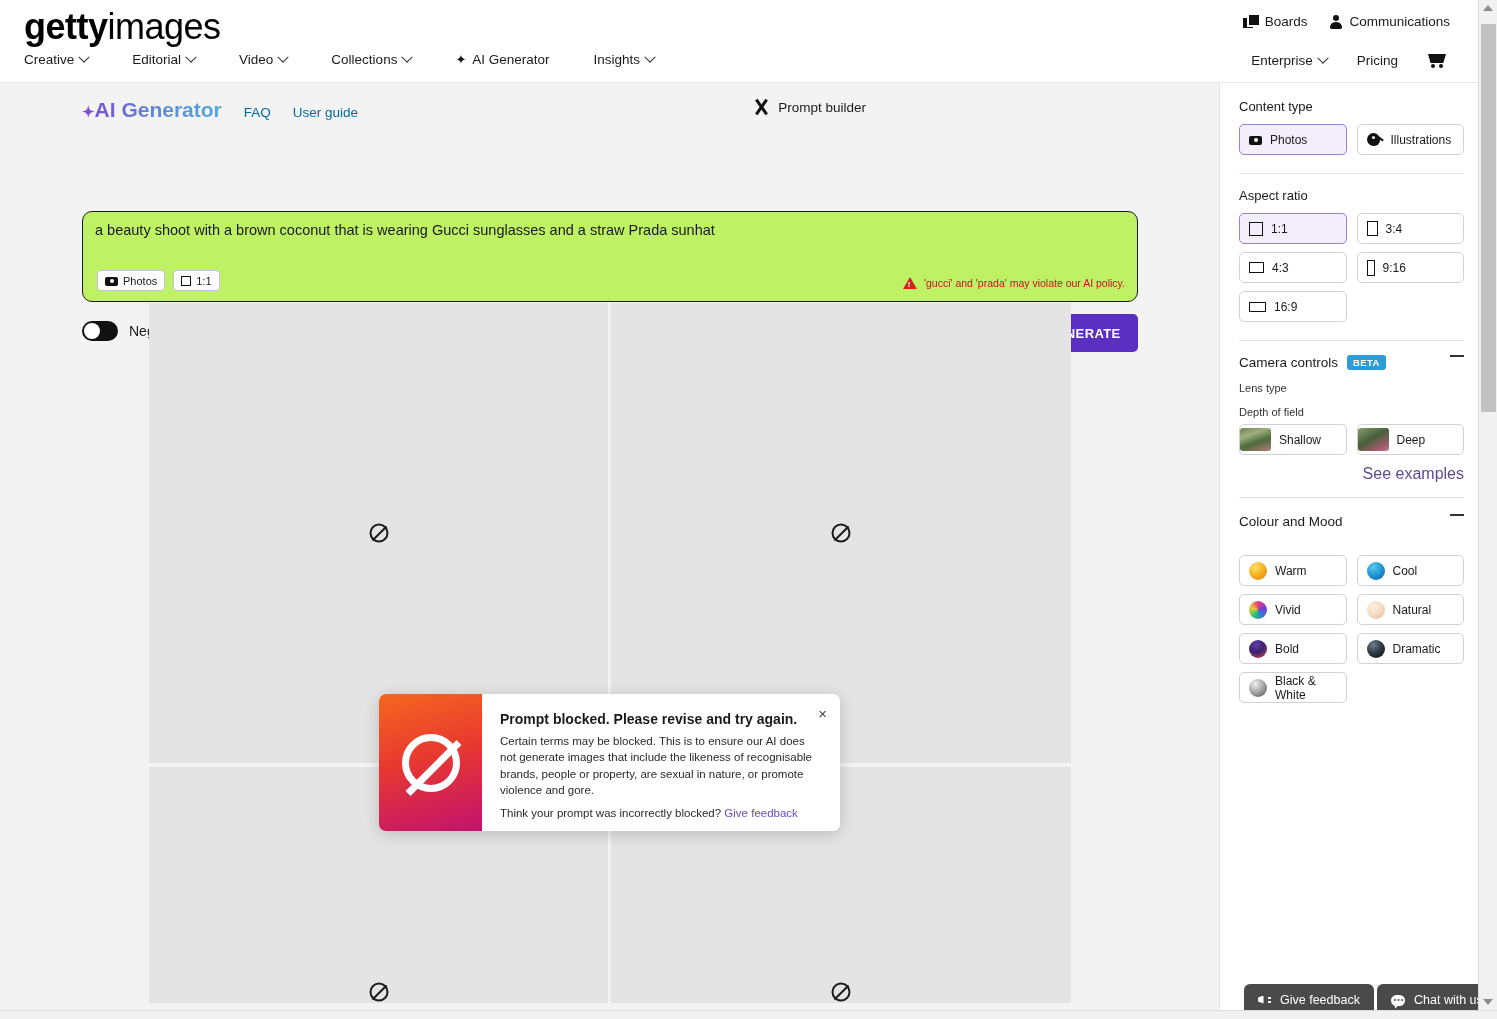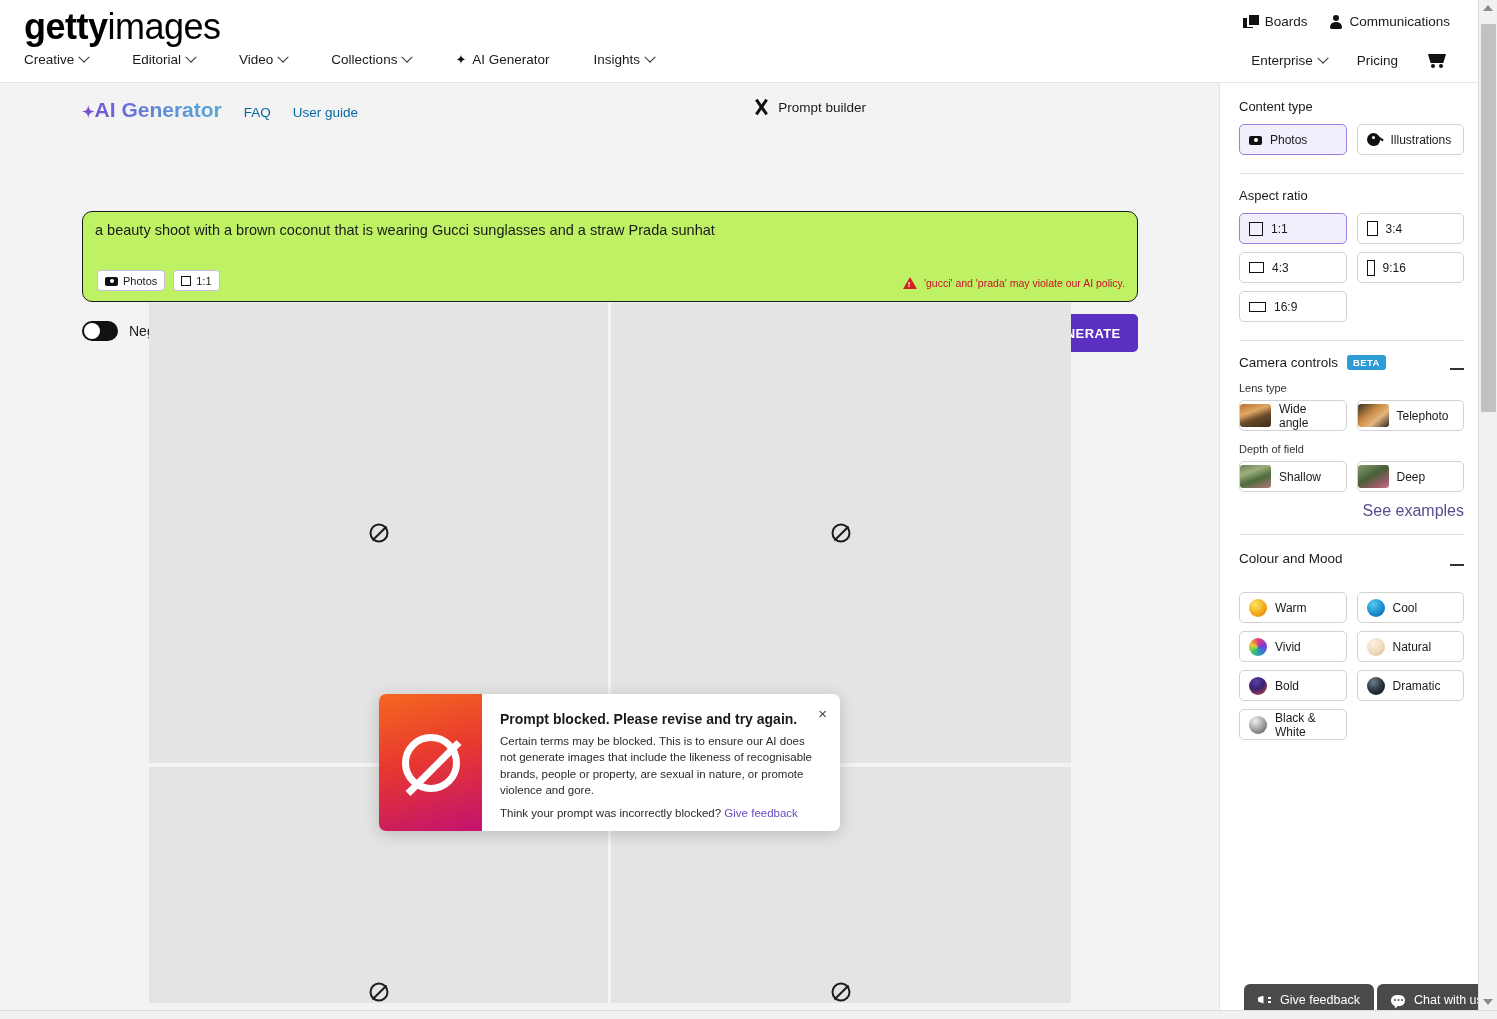"Camera controls" .sec-head { align-items: flex-end -> flex-start }
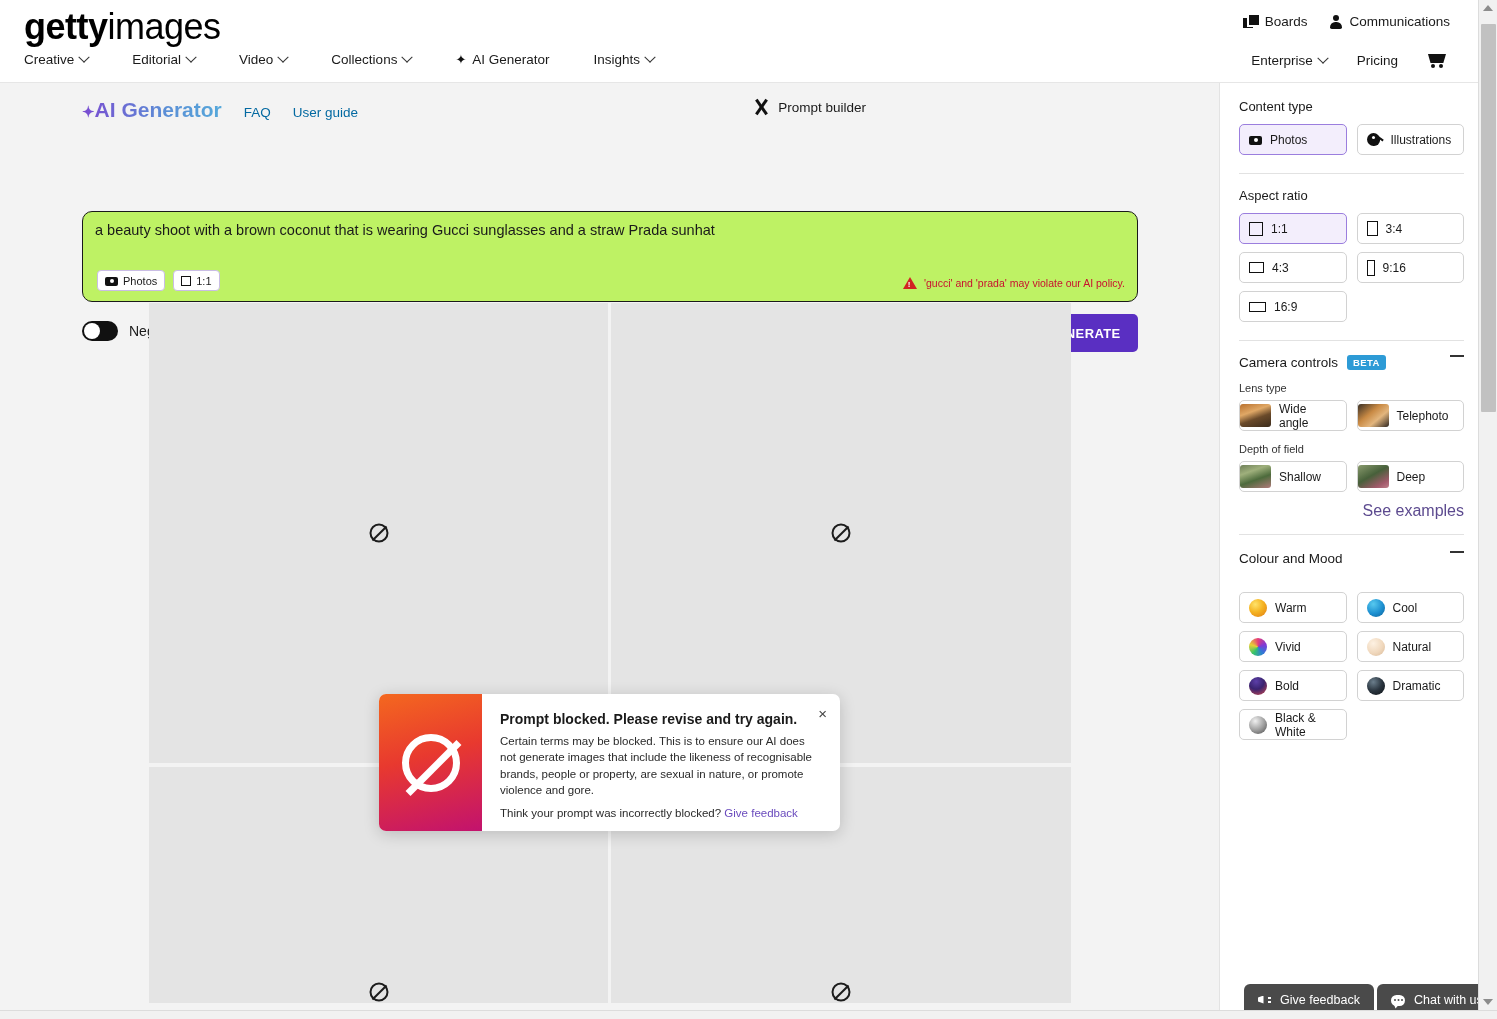"Wide angle" div.opt-grid { html: <div> <div> <span></span> <span>Wide angle</span> </div> <div> <span></span> <span>Telephoto</span> </div> </div> -> none }
